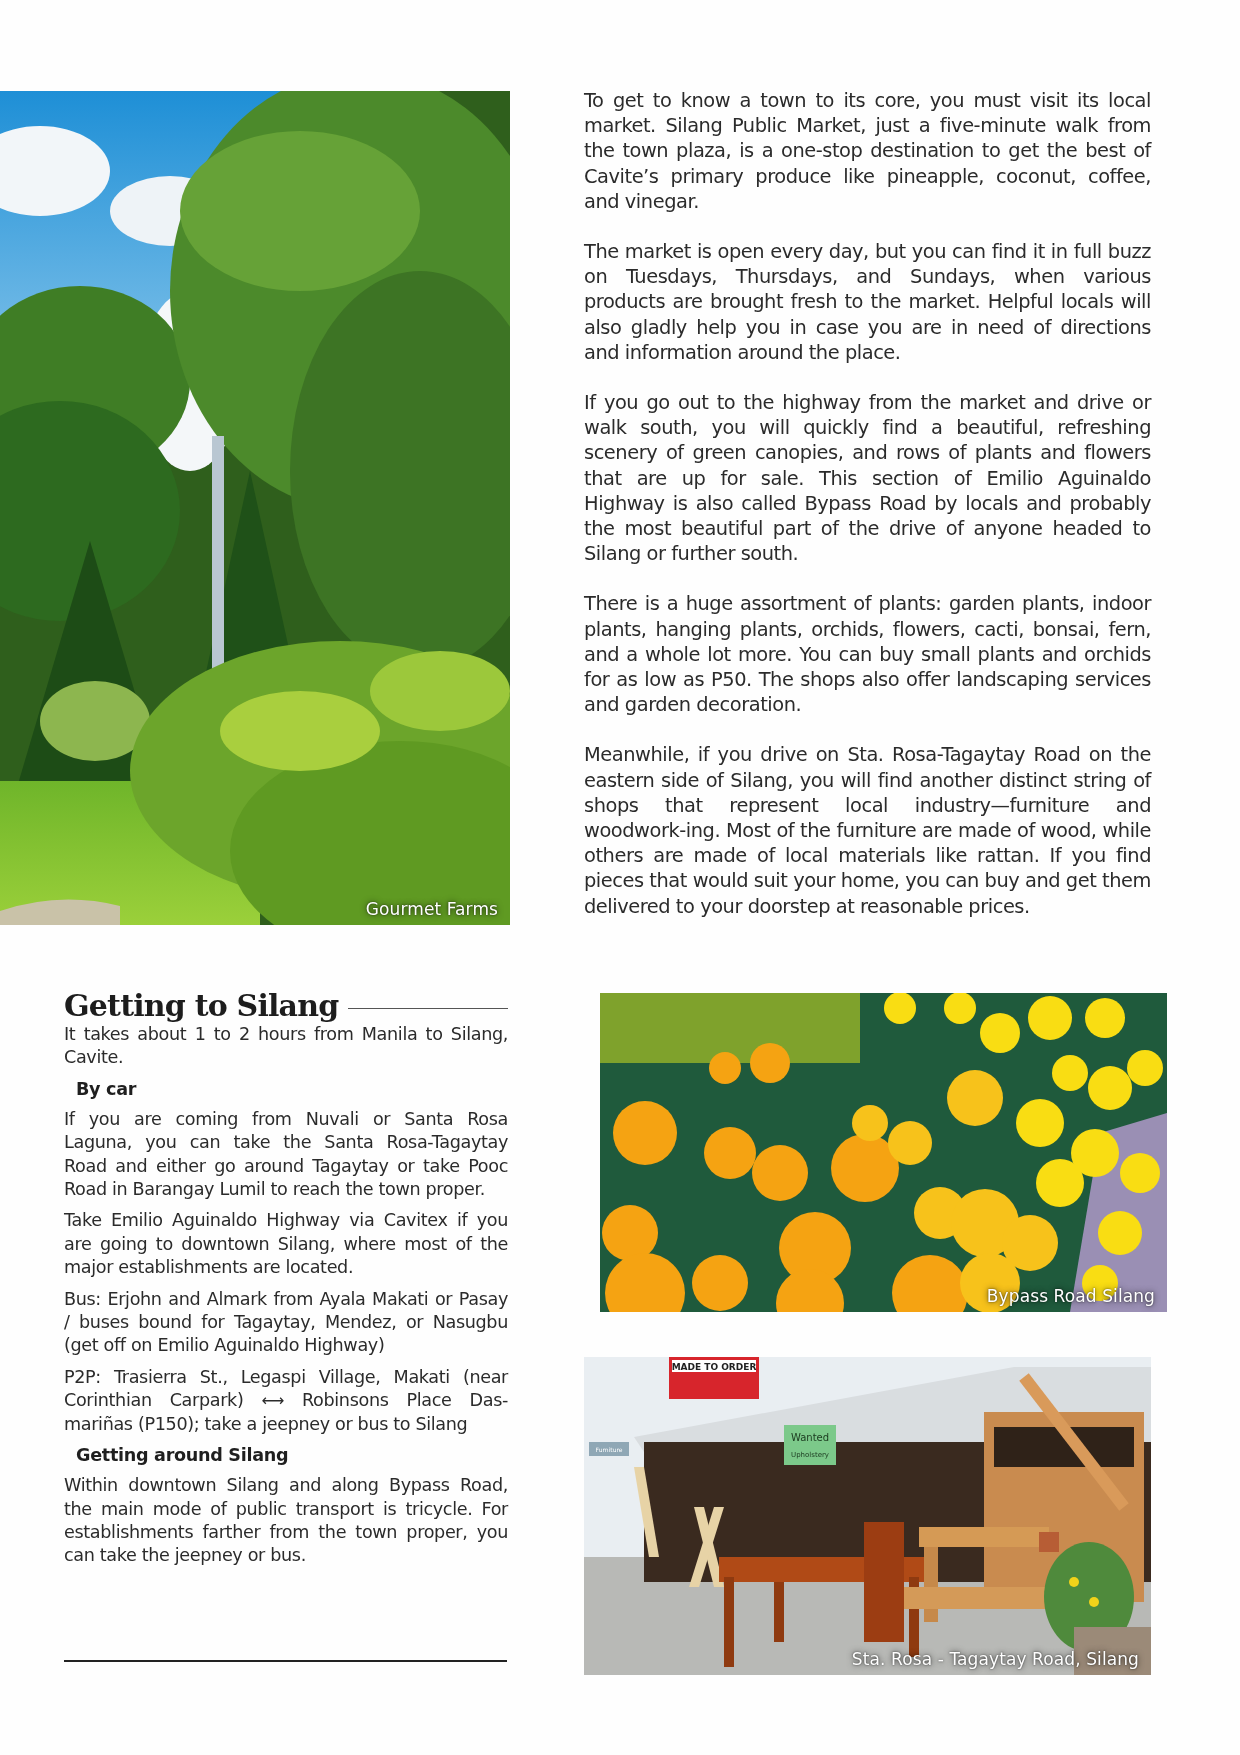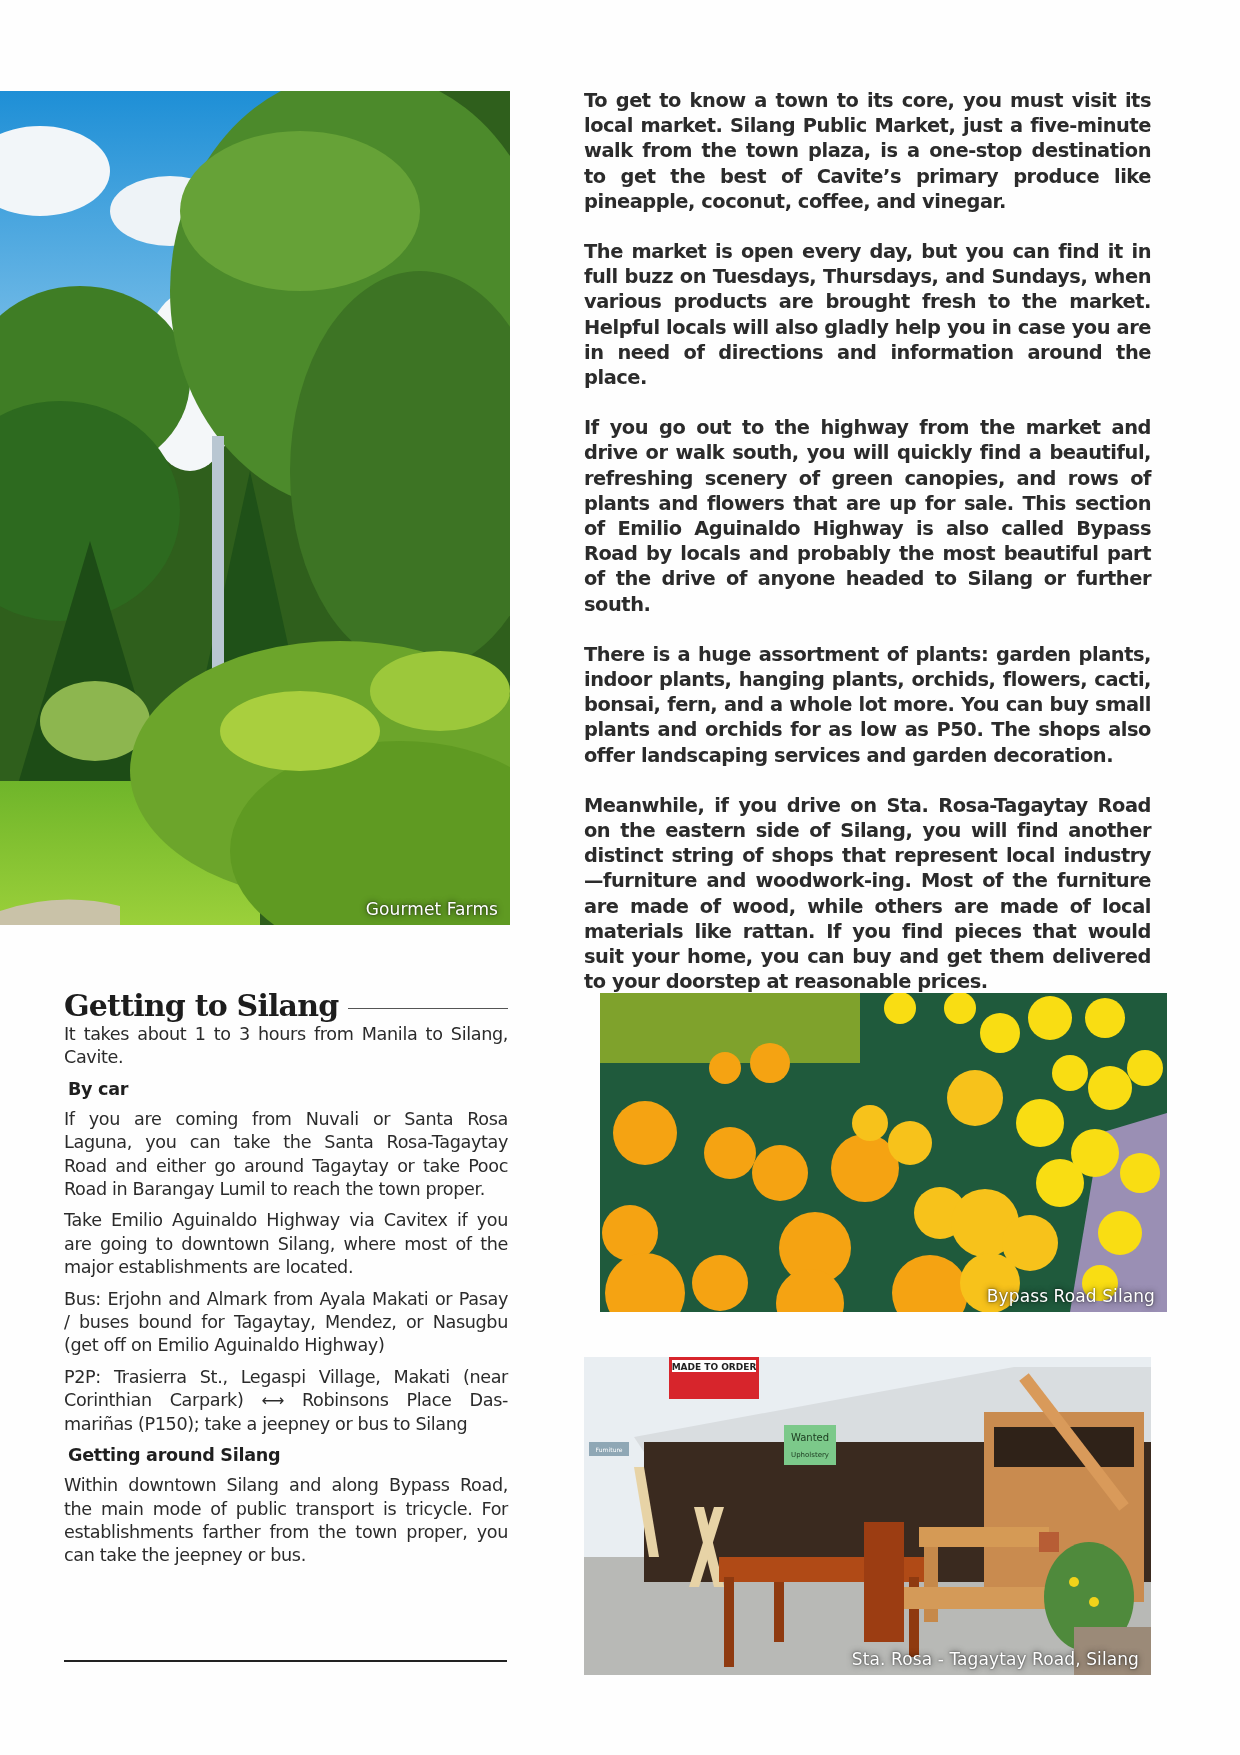"To get to know a" .right-col { font-weight: 700 -> 400 }
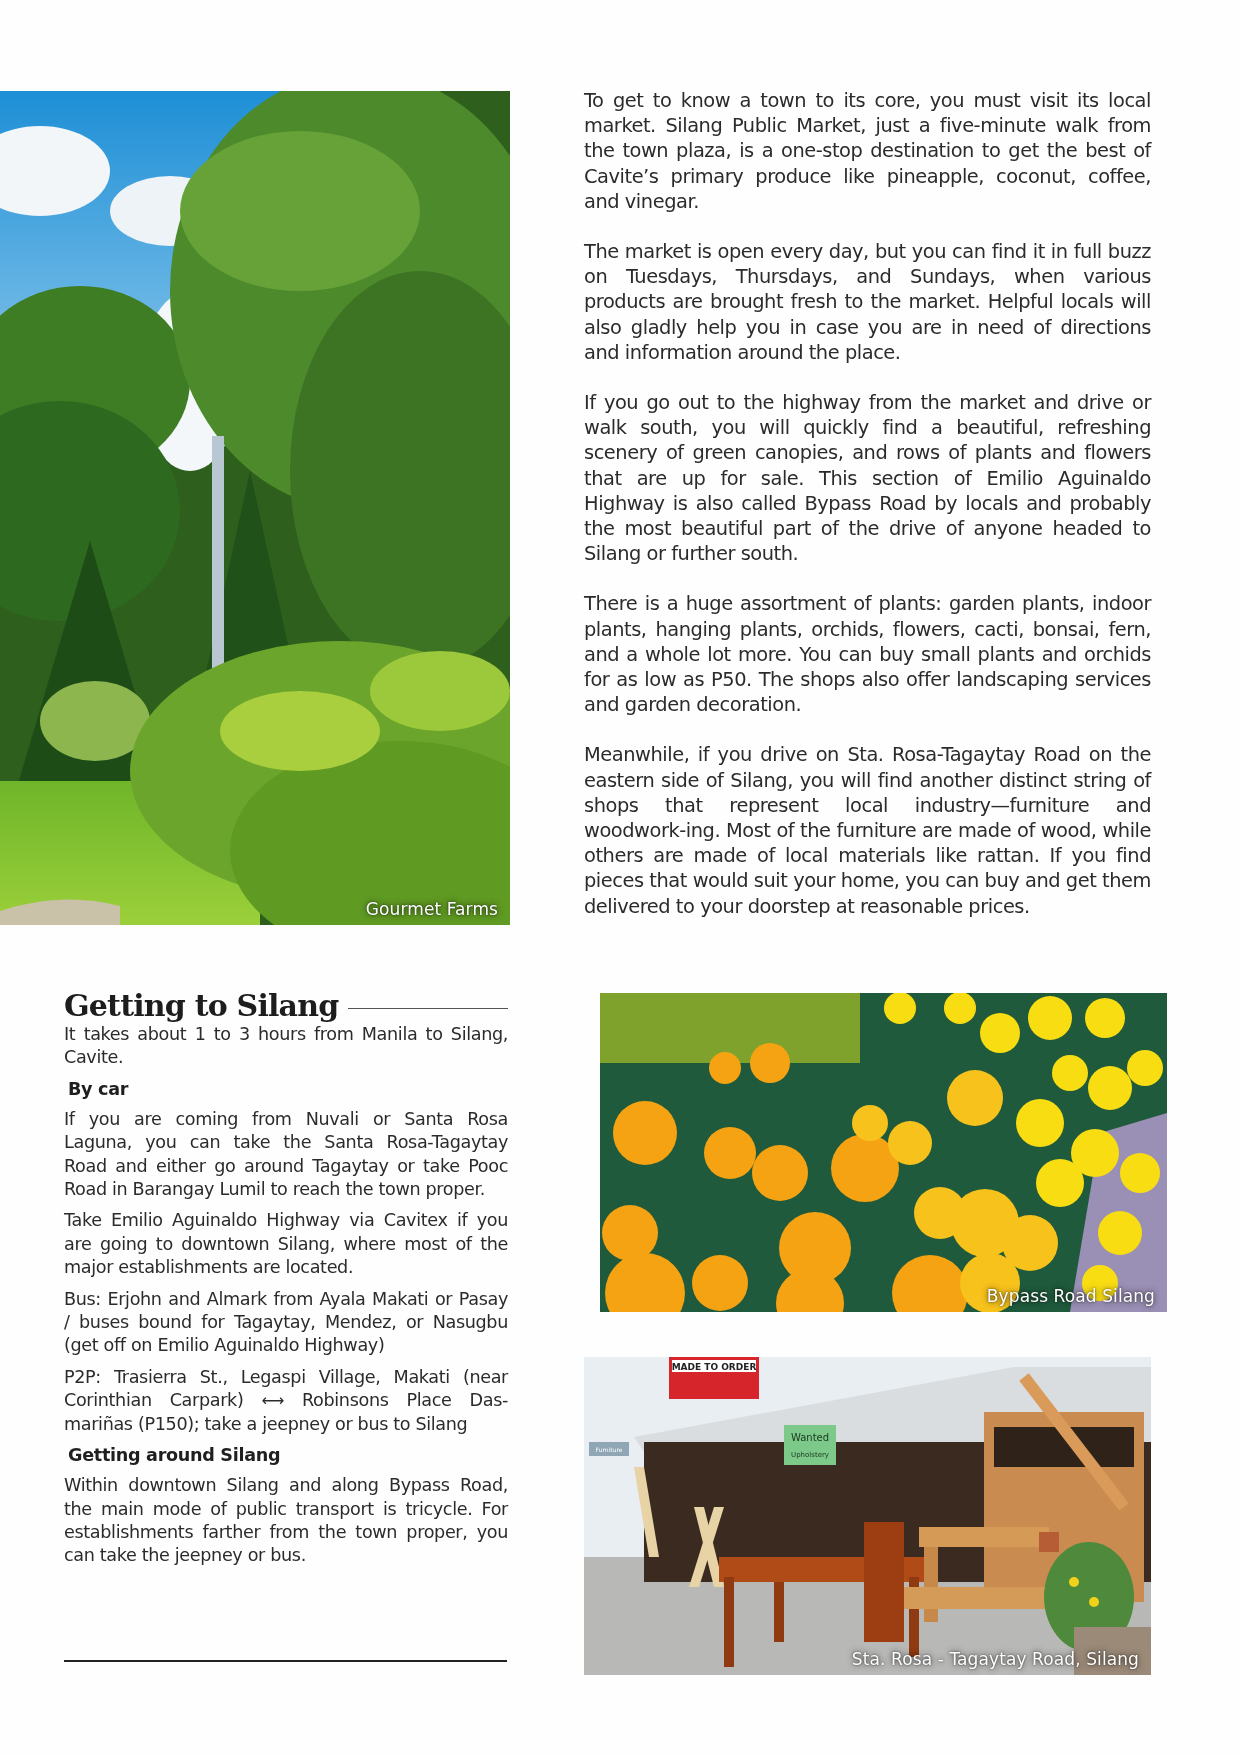"It takes about 1 to" p { text: 3 -> 2 }
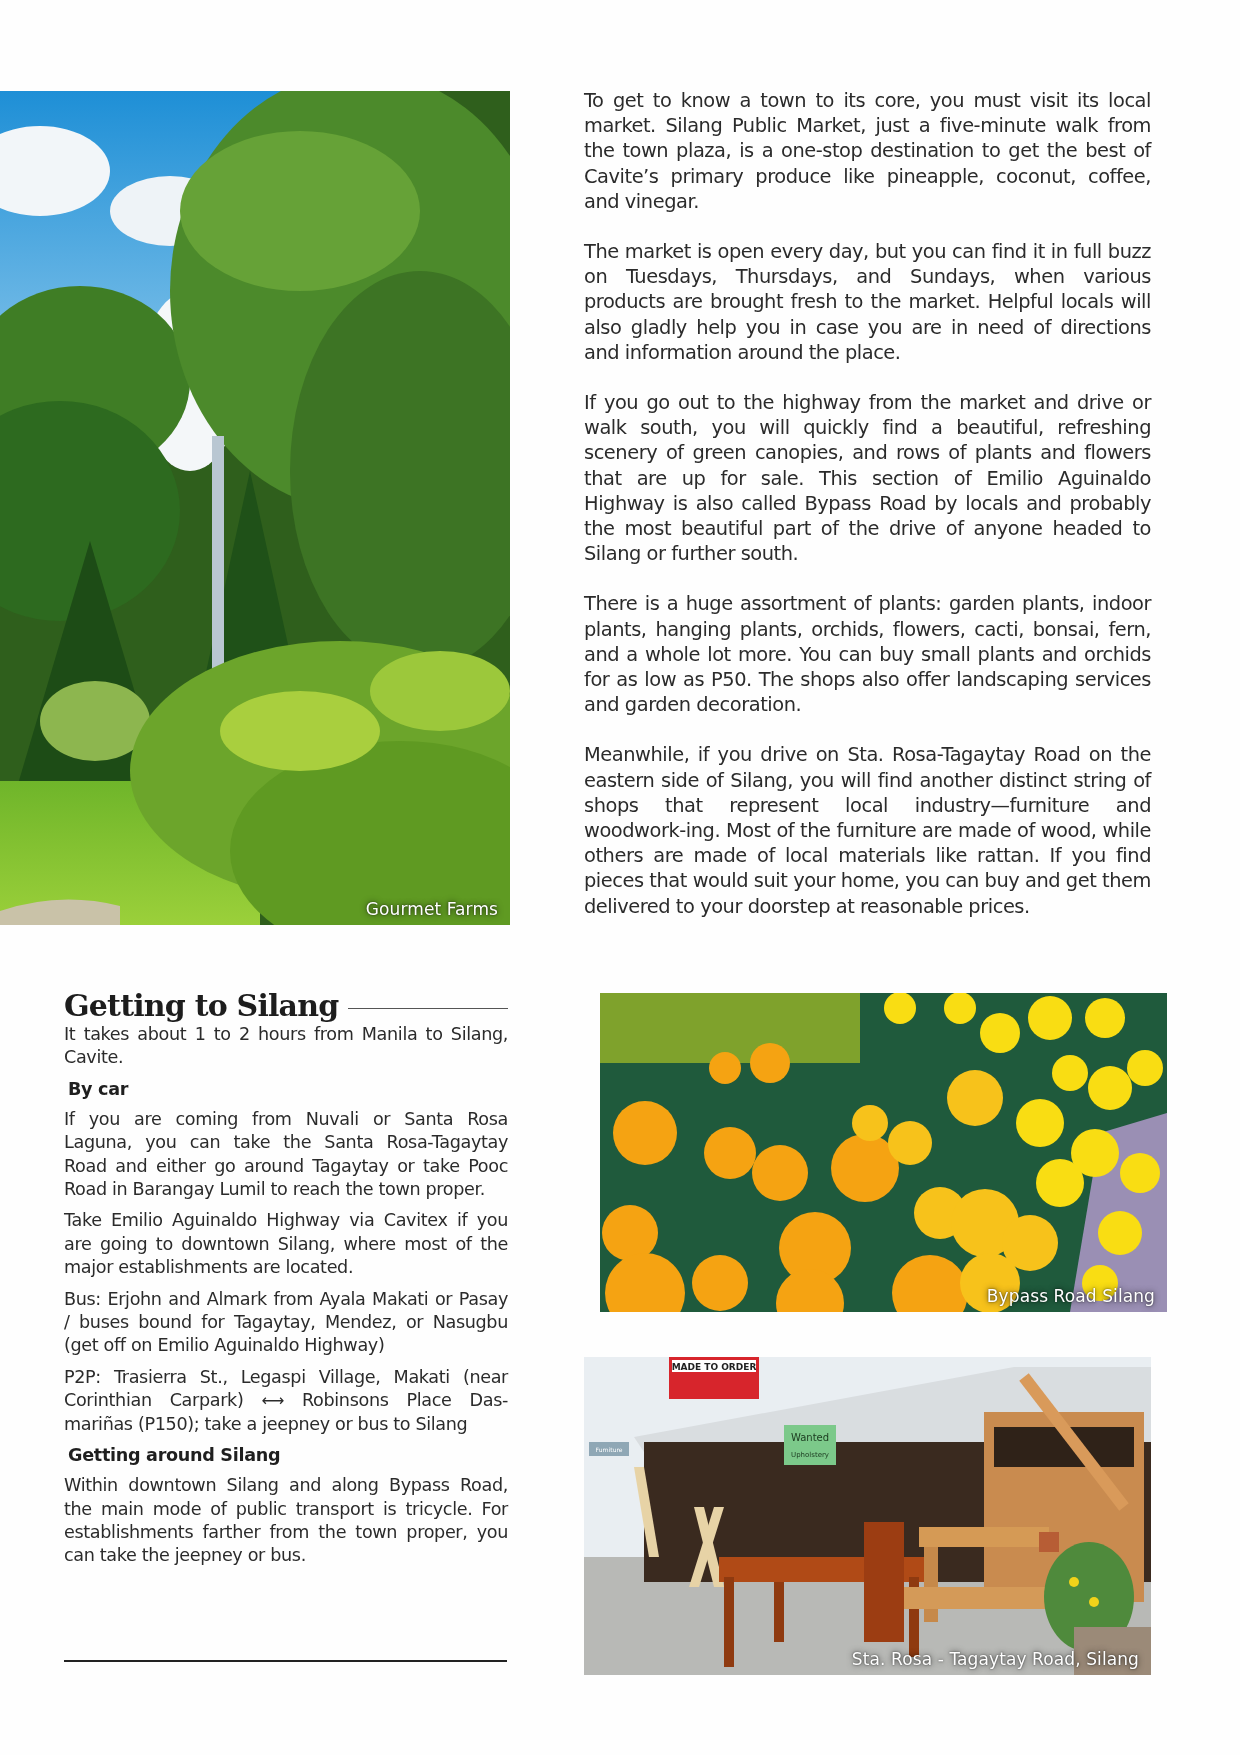"By car" .left-col h3 { margin: 0 0 7px 4px -> 0 0 7px 12px }
